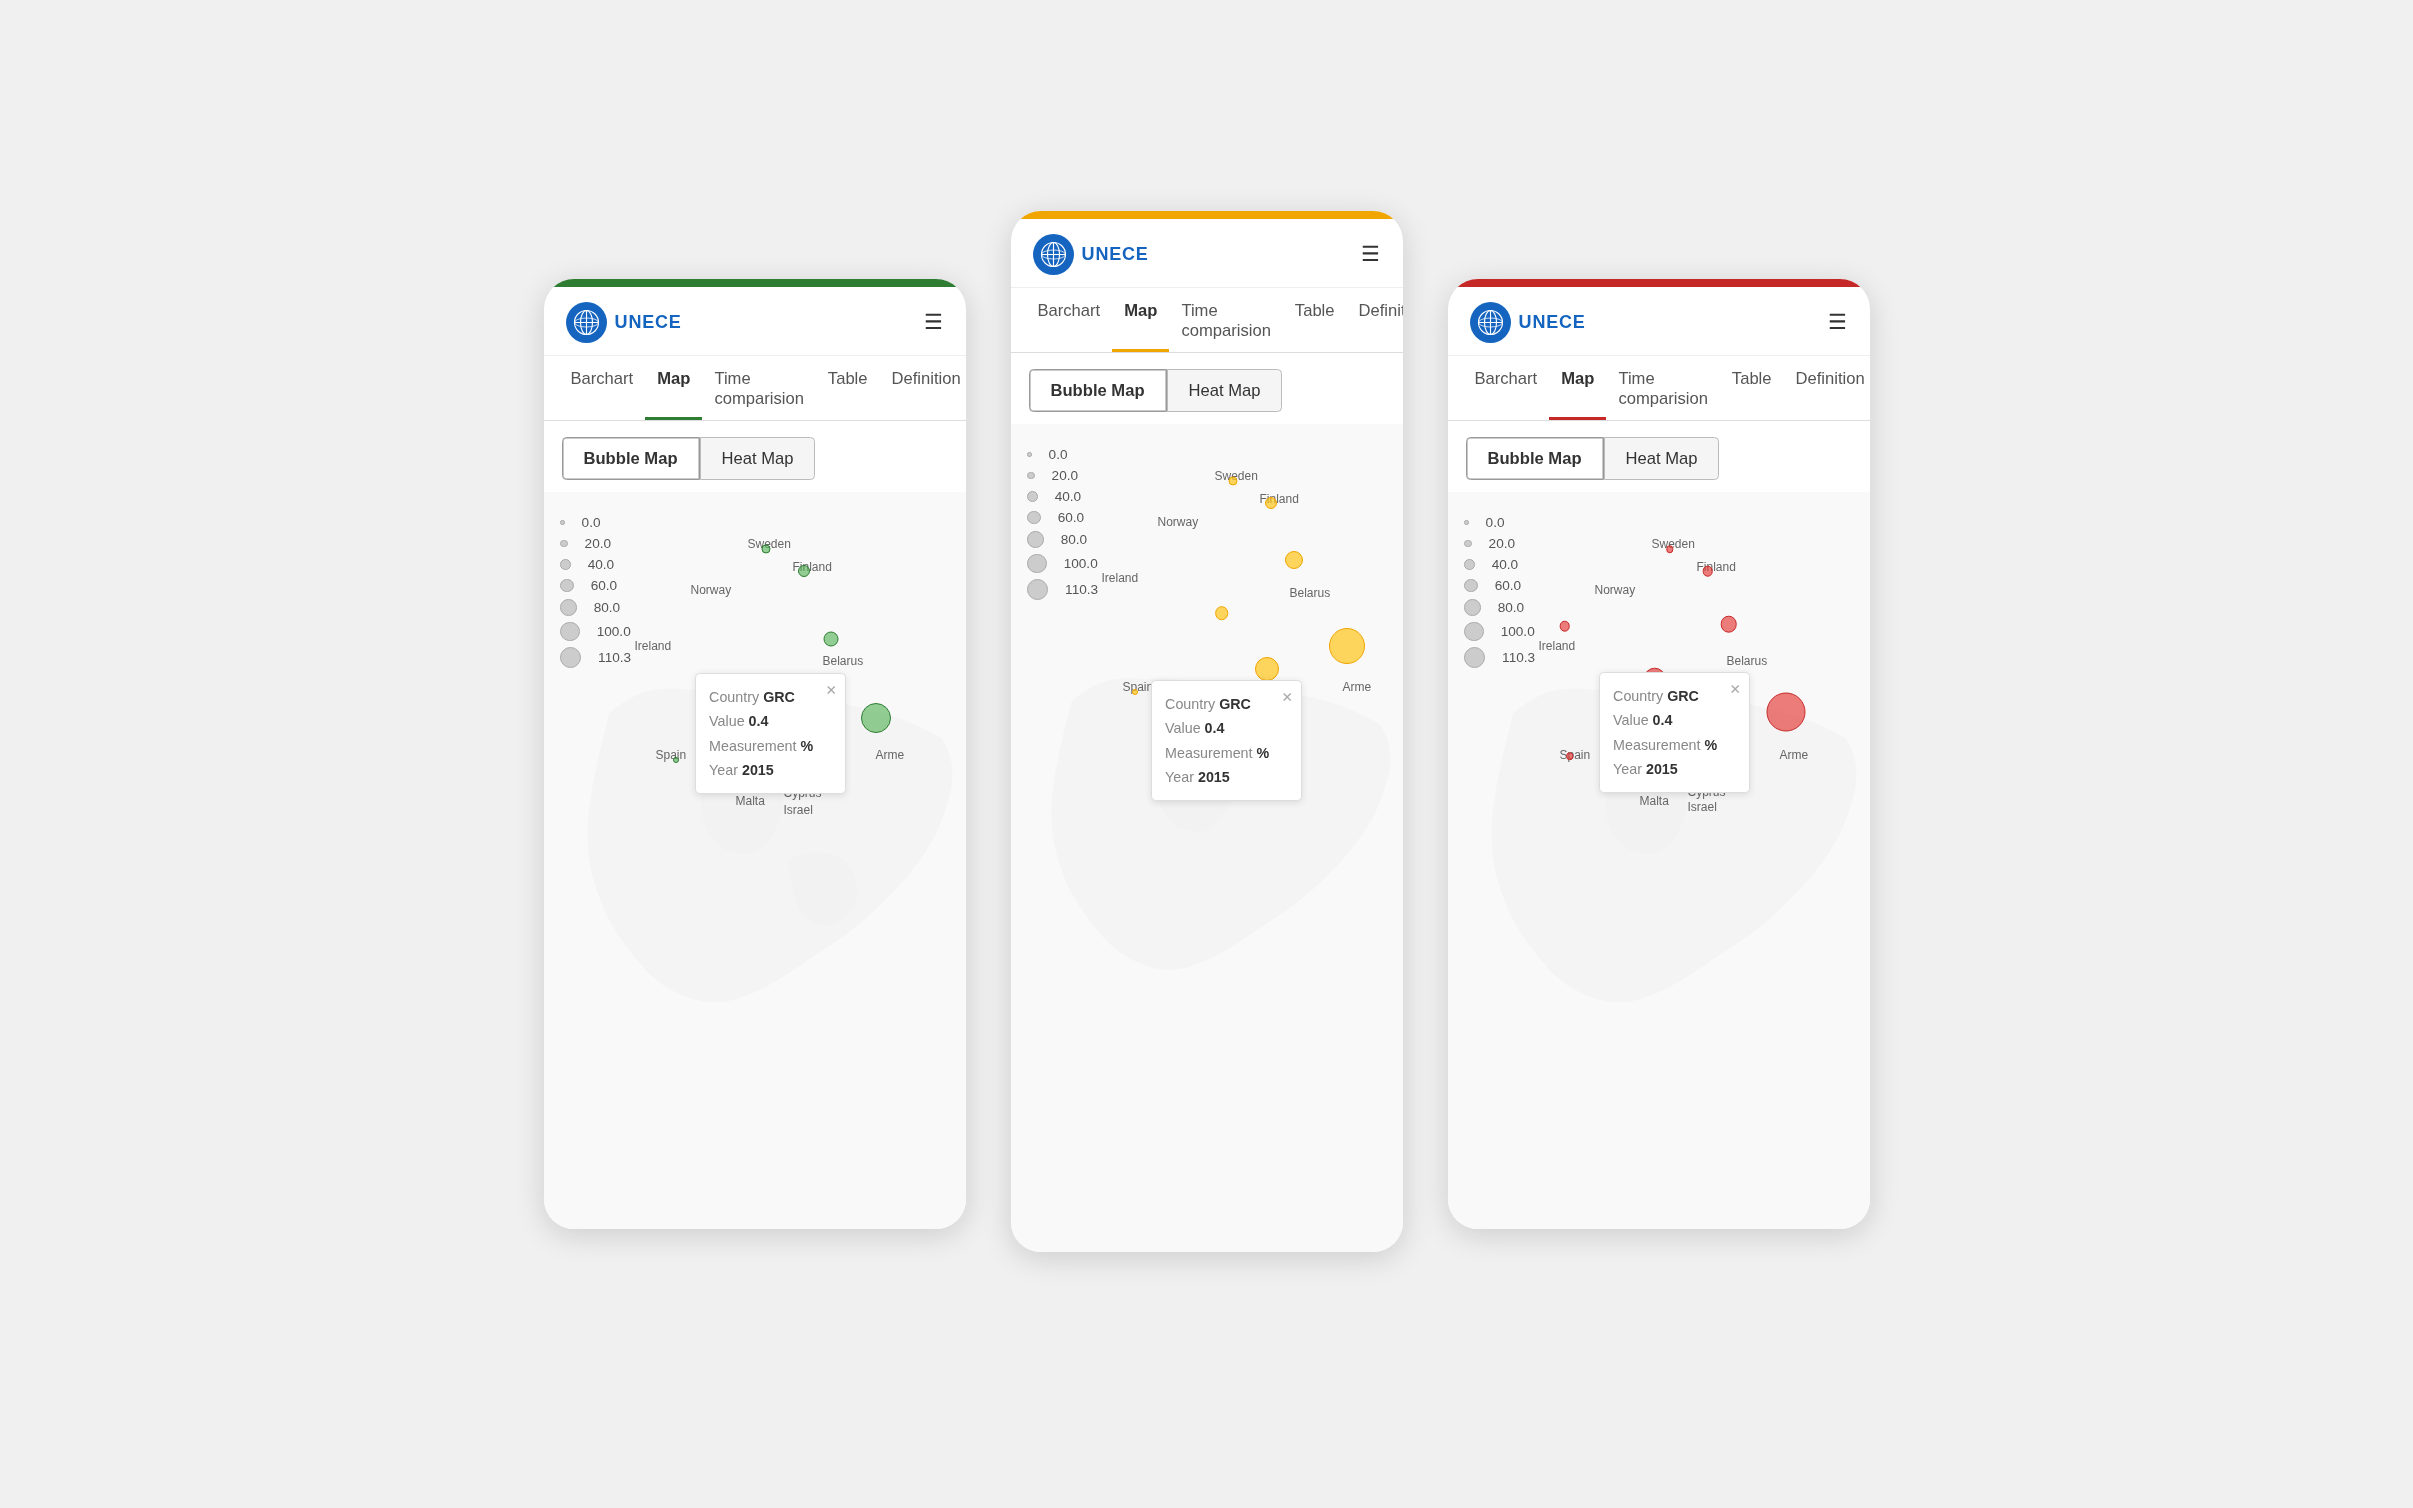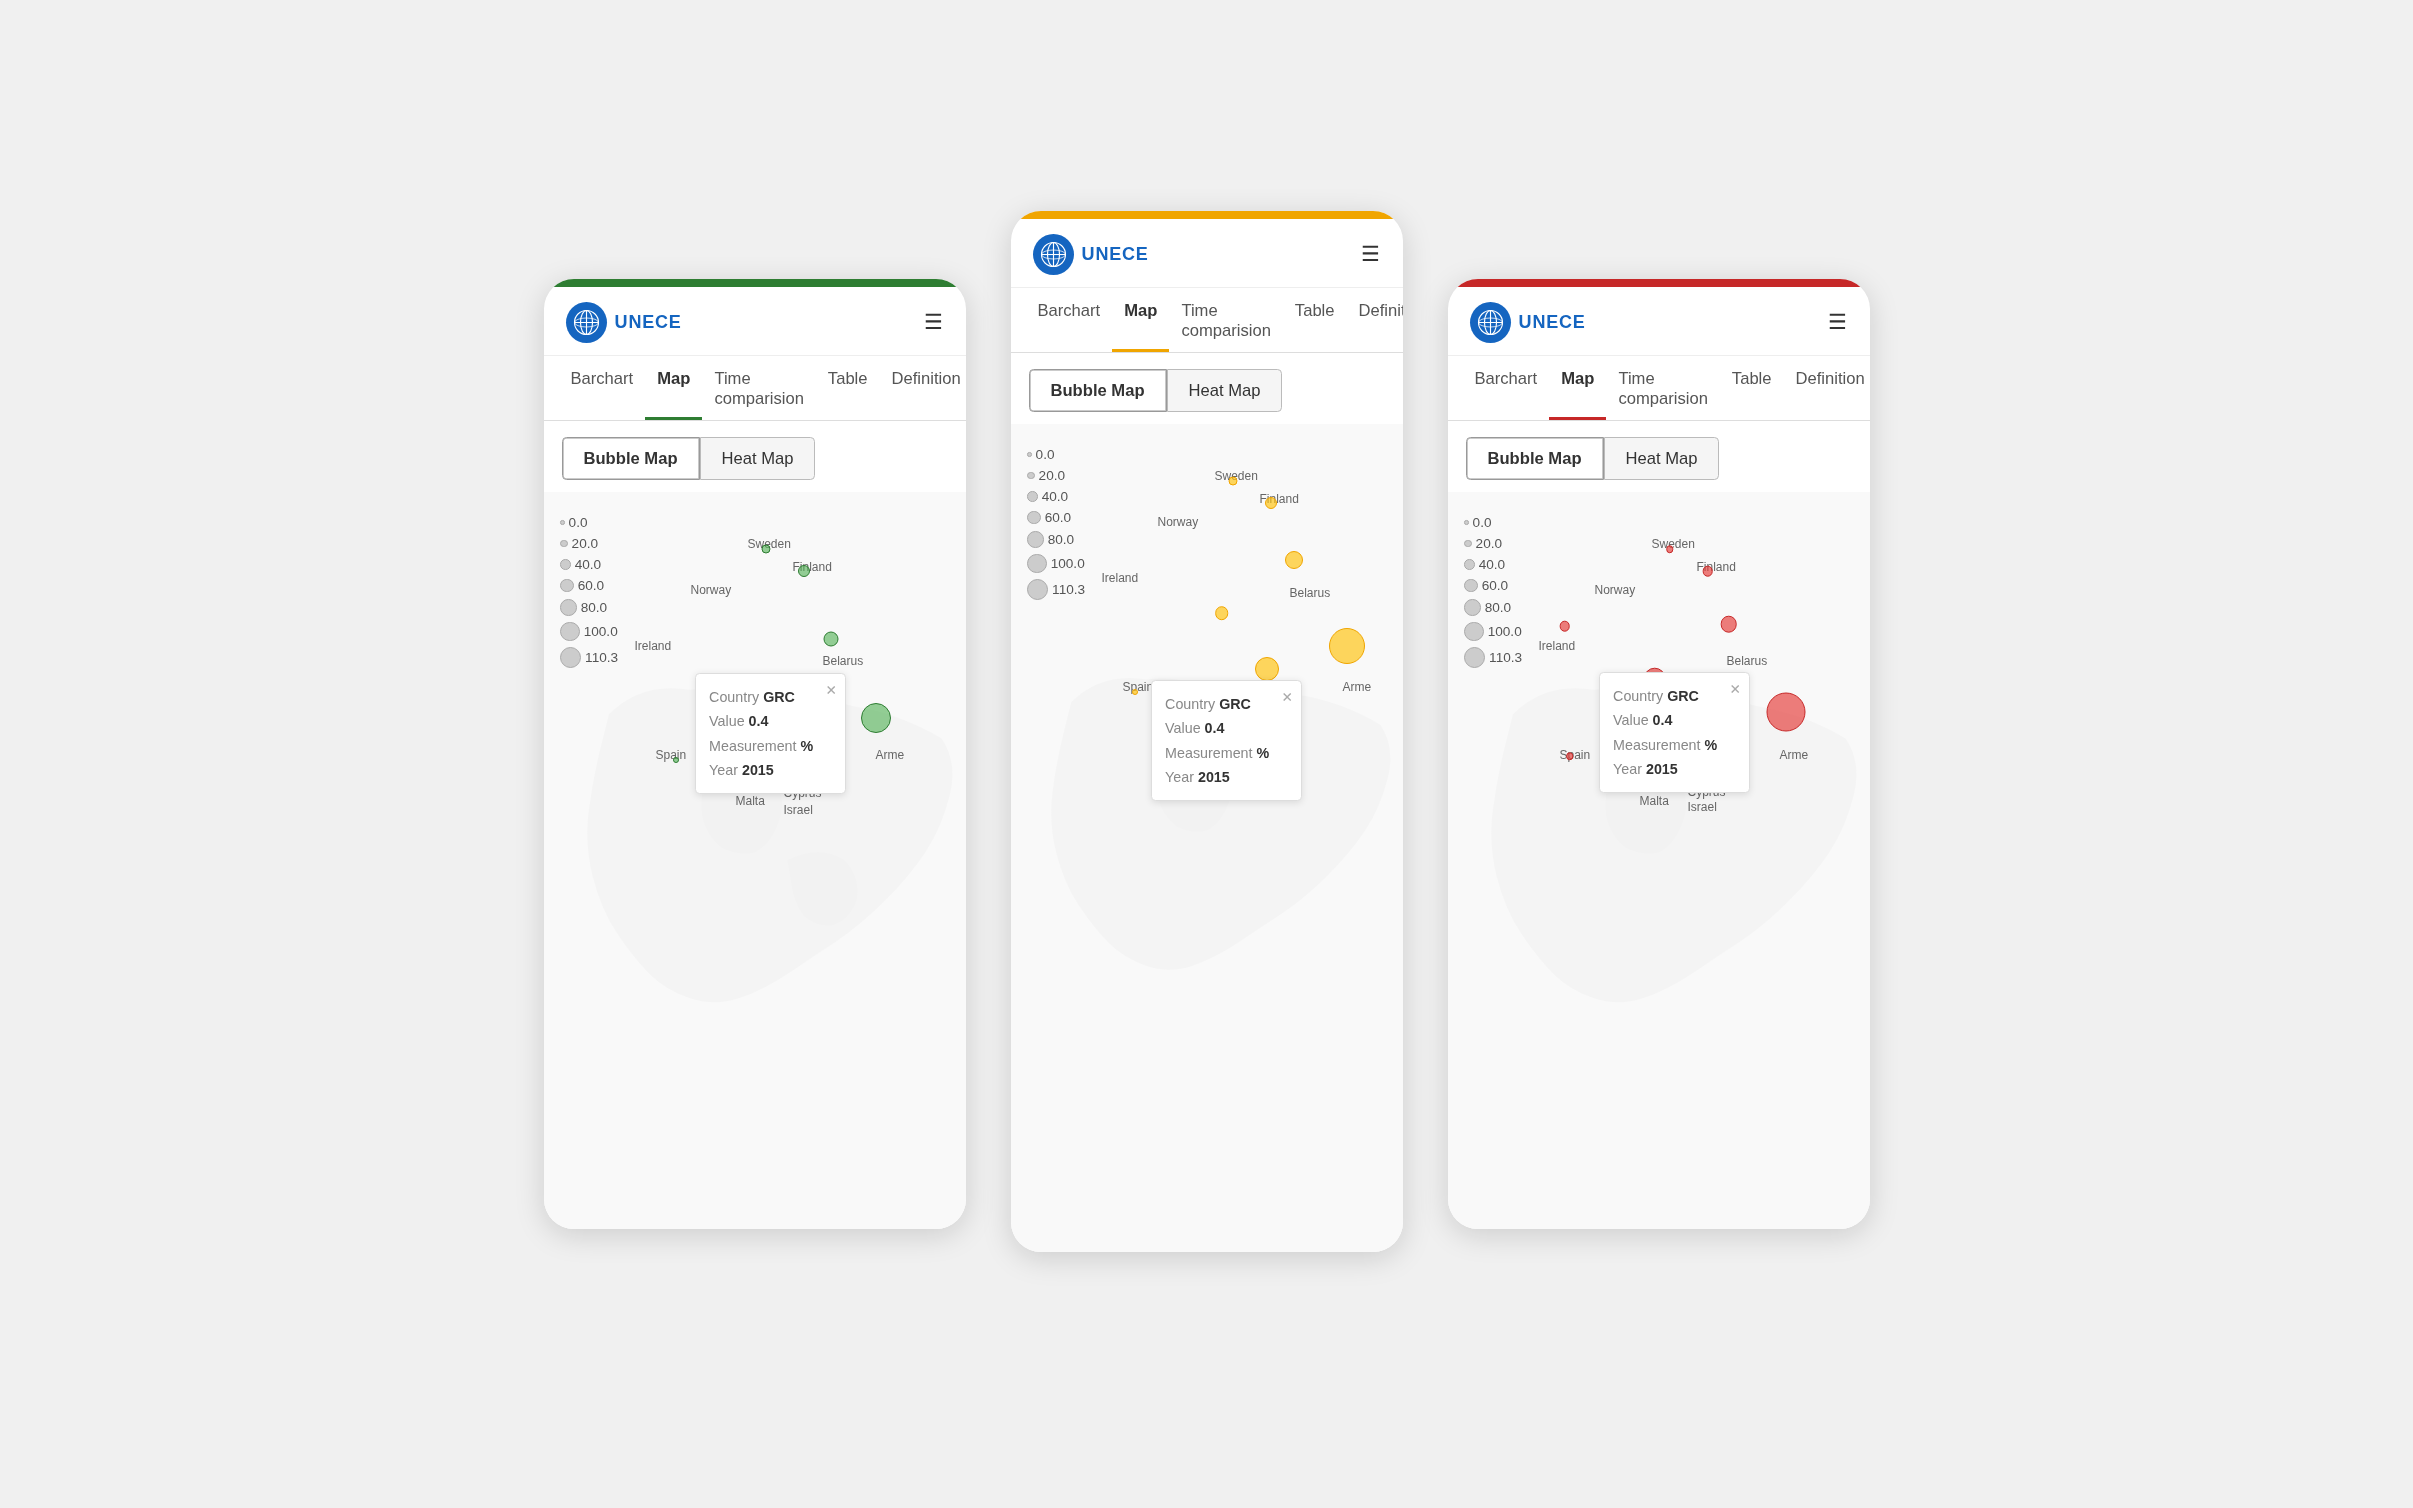"0.0" .legend-item { gap: 4px -> 17px }
